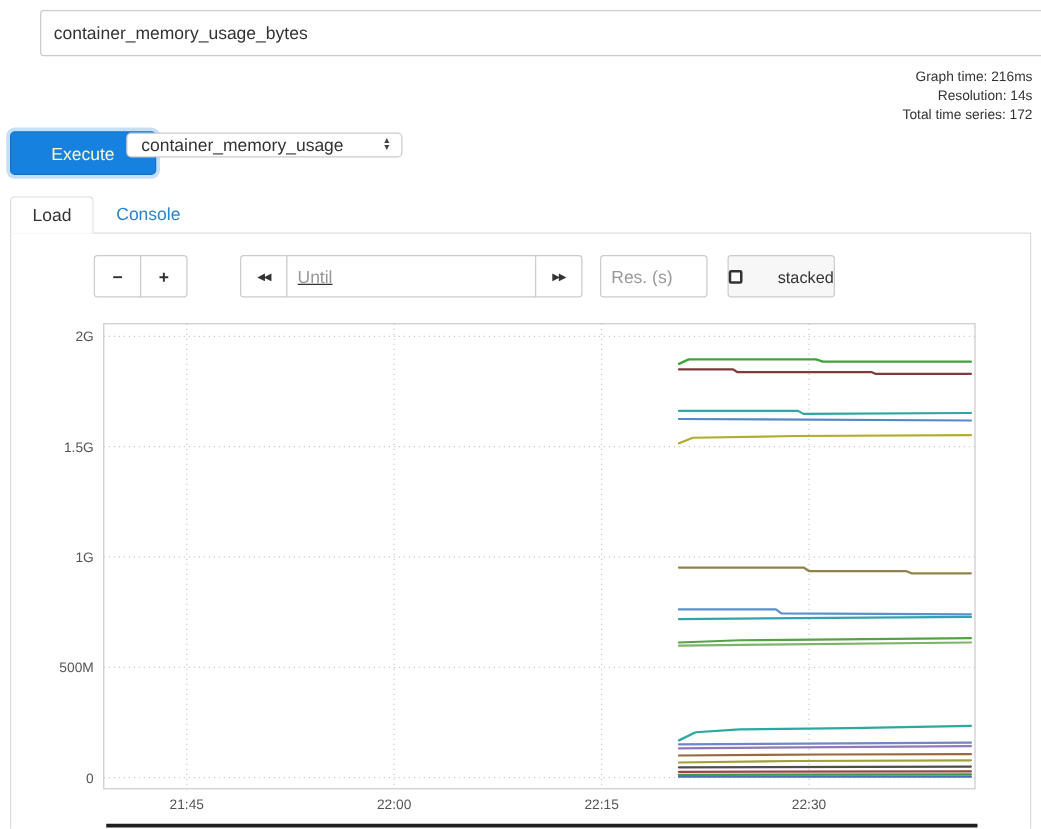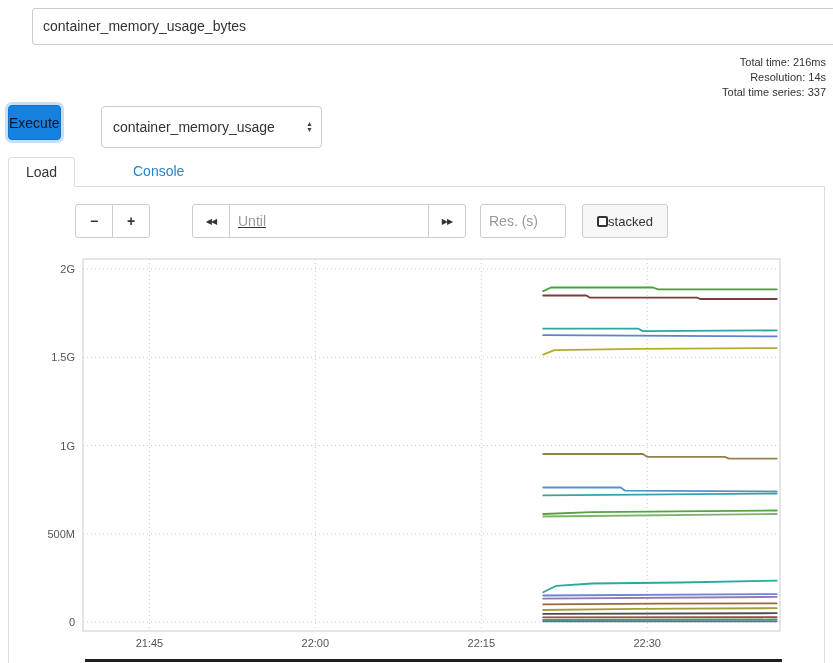"Total time: 216ms" div { text: Total -> Graph }
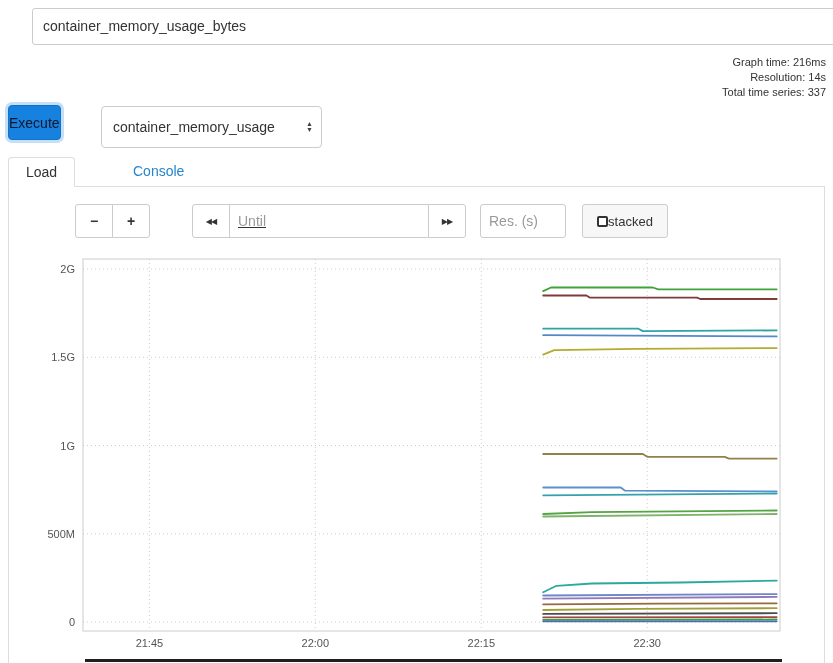"Total time series: 337" div { text: 337 -> 172 }
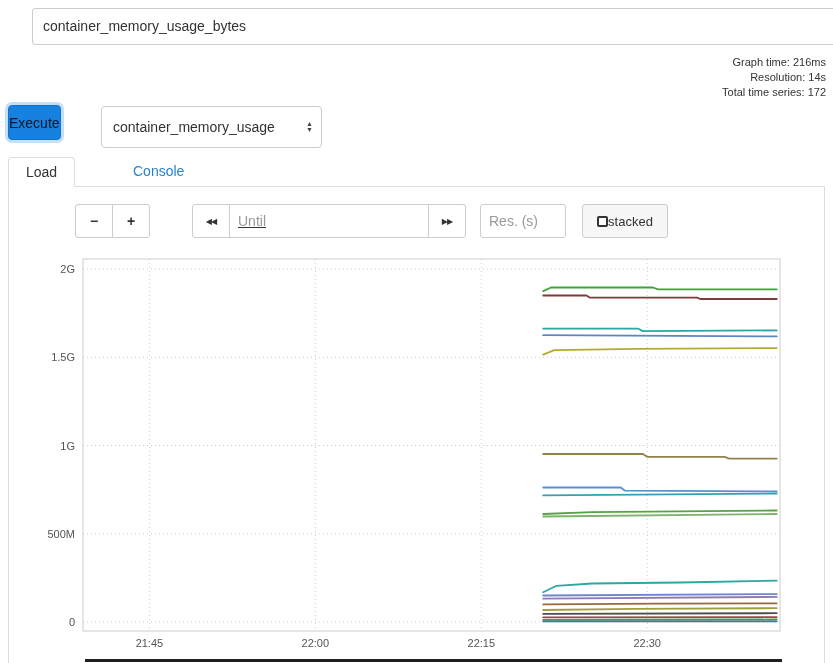"Execute" .execute-btn { color: #0f172a -> #fef9c3; padding: 0 0 -> 0 32px }
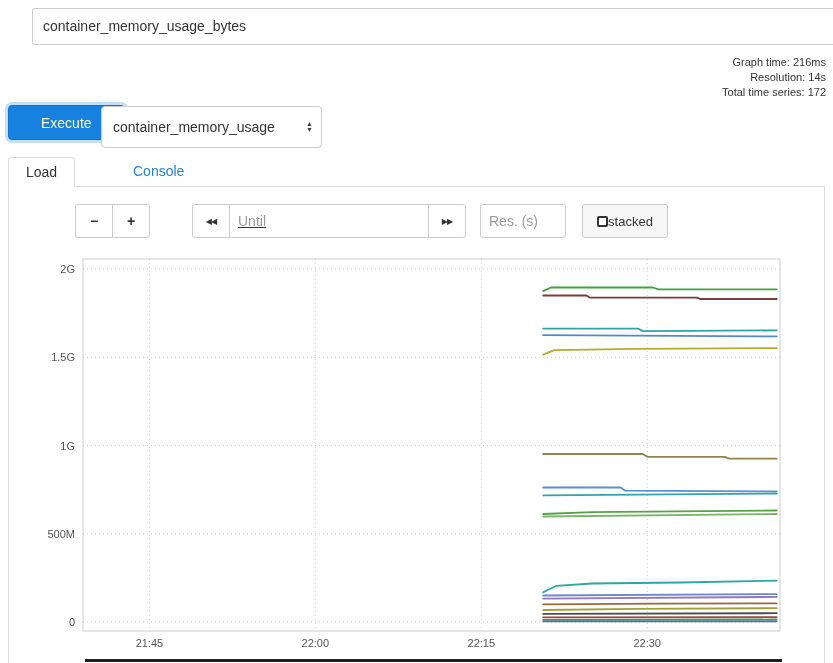"container_memory_usage" .metric-select { height: 42px -> 20px }
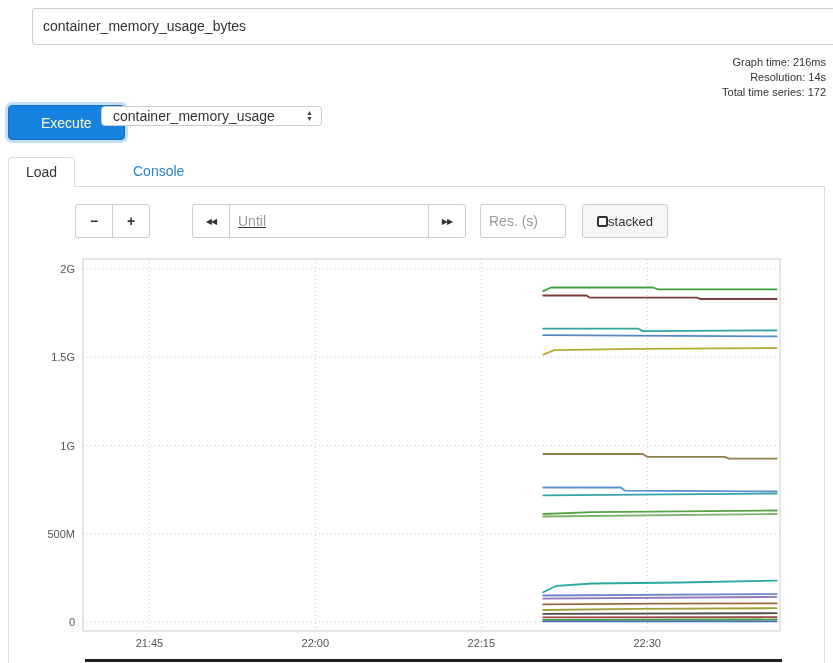"Console" .tab-console { margin-left: 40px -> none }
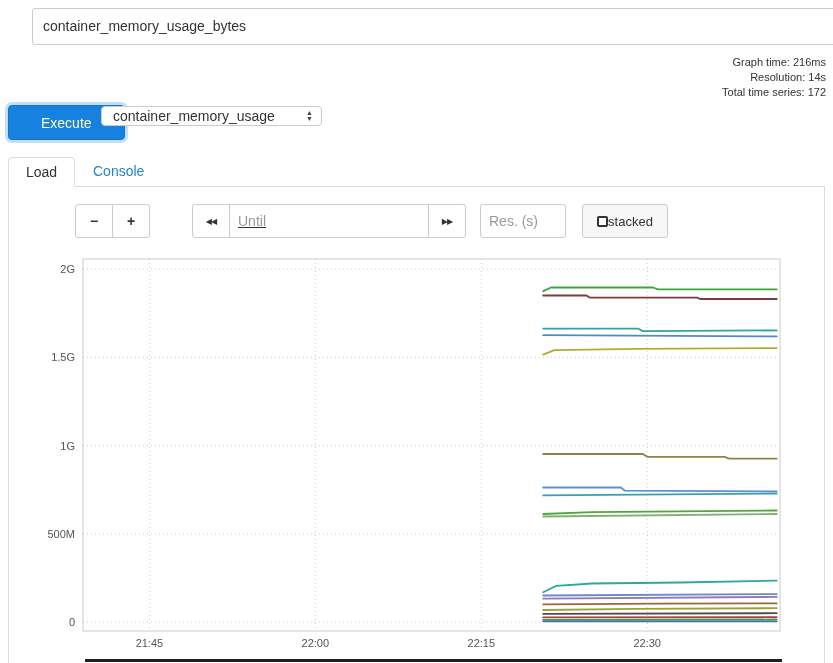"stacked" .stacked-btn { justify-content: center -> space-between }
